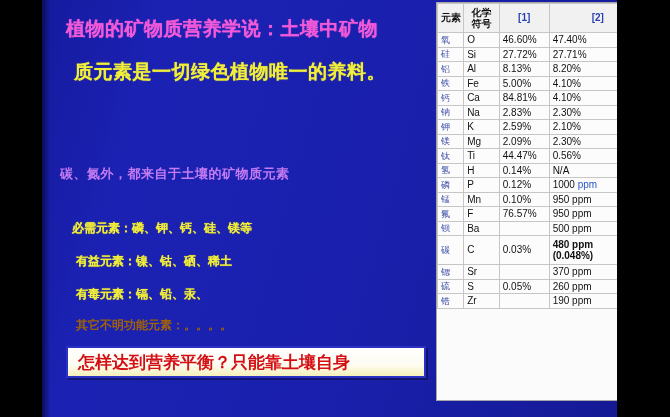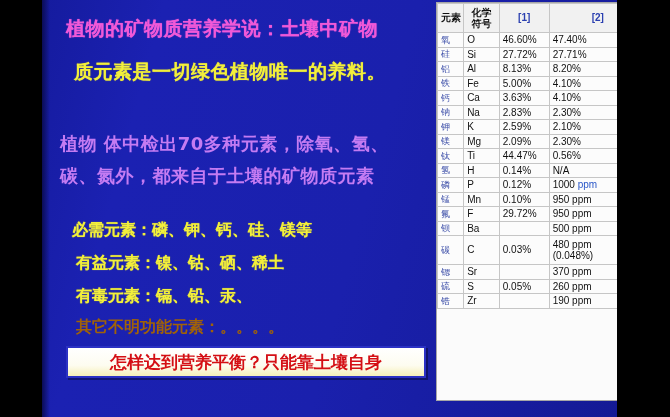"3.63%" td.val { text: 3.63% -> 84.81% }
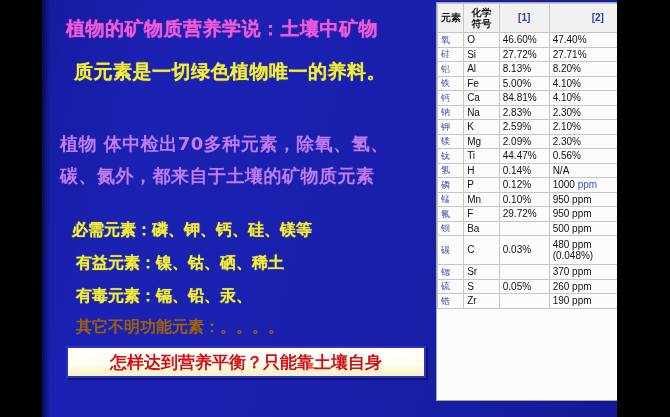"植物 体中检出70多种元素，除氧、氢、" div.title-line { html: <div>植物 体中检出70多种元素，除氧、氢、</div> -> none }
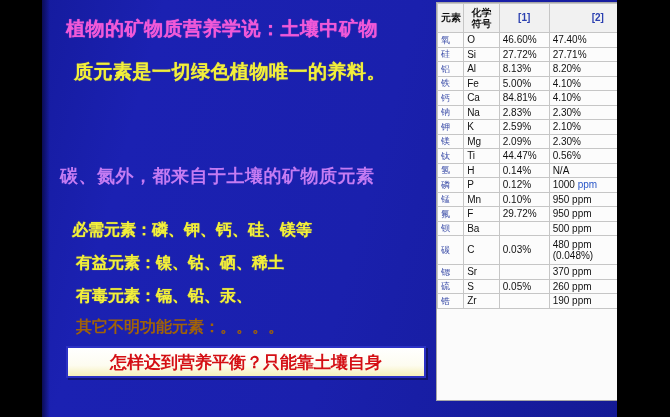"碳、氮外，都来自于土壤的矿物质元素" #para-2 { font-size: 18px -> 13px }
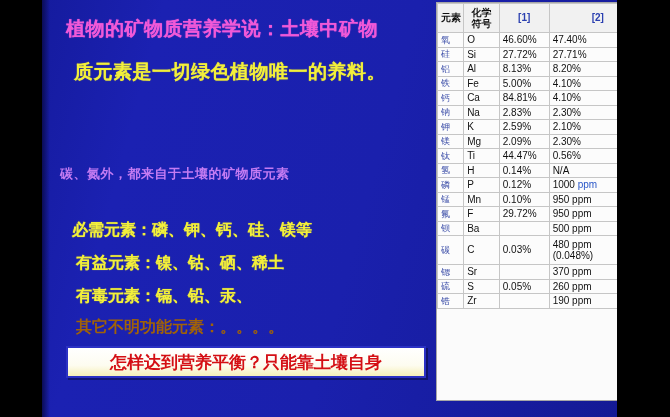"29.72%" td.val { text: 29.72% -> 76.57% }
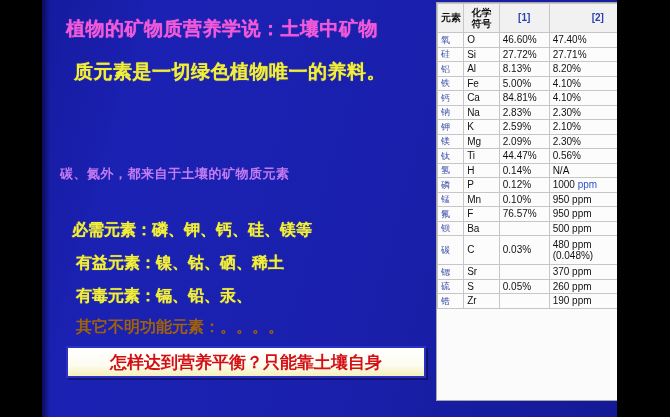"必需元素：磷、钾、钙、硅、镁等" .bullet { font-size: 16px -> 12px }
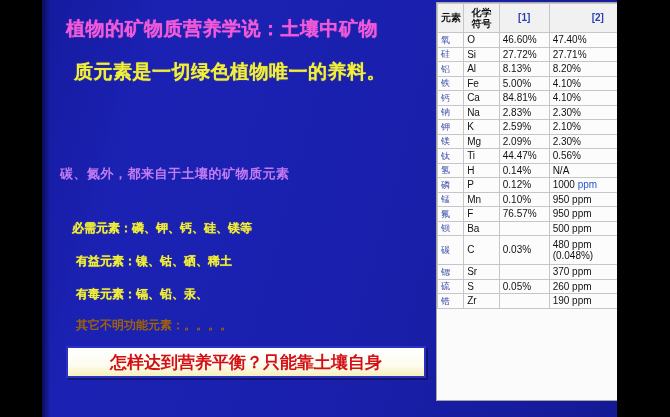"480 ppm" .two-line { font-weight: none -> bold }
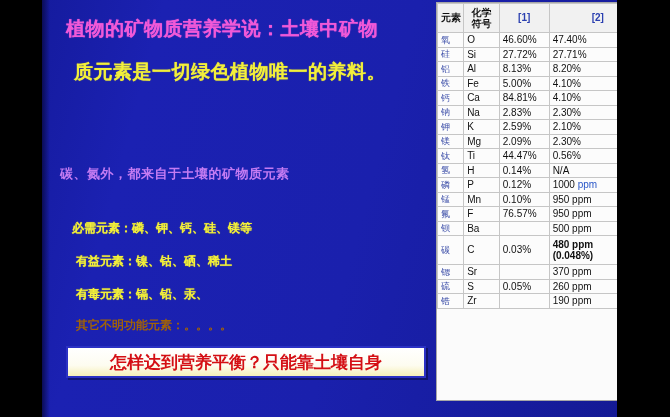"怎样达到营养平衡？只能靠土壤自身" #banner-text { margin-left: 32px -> none }
